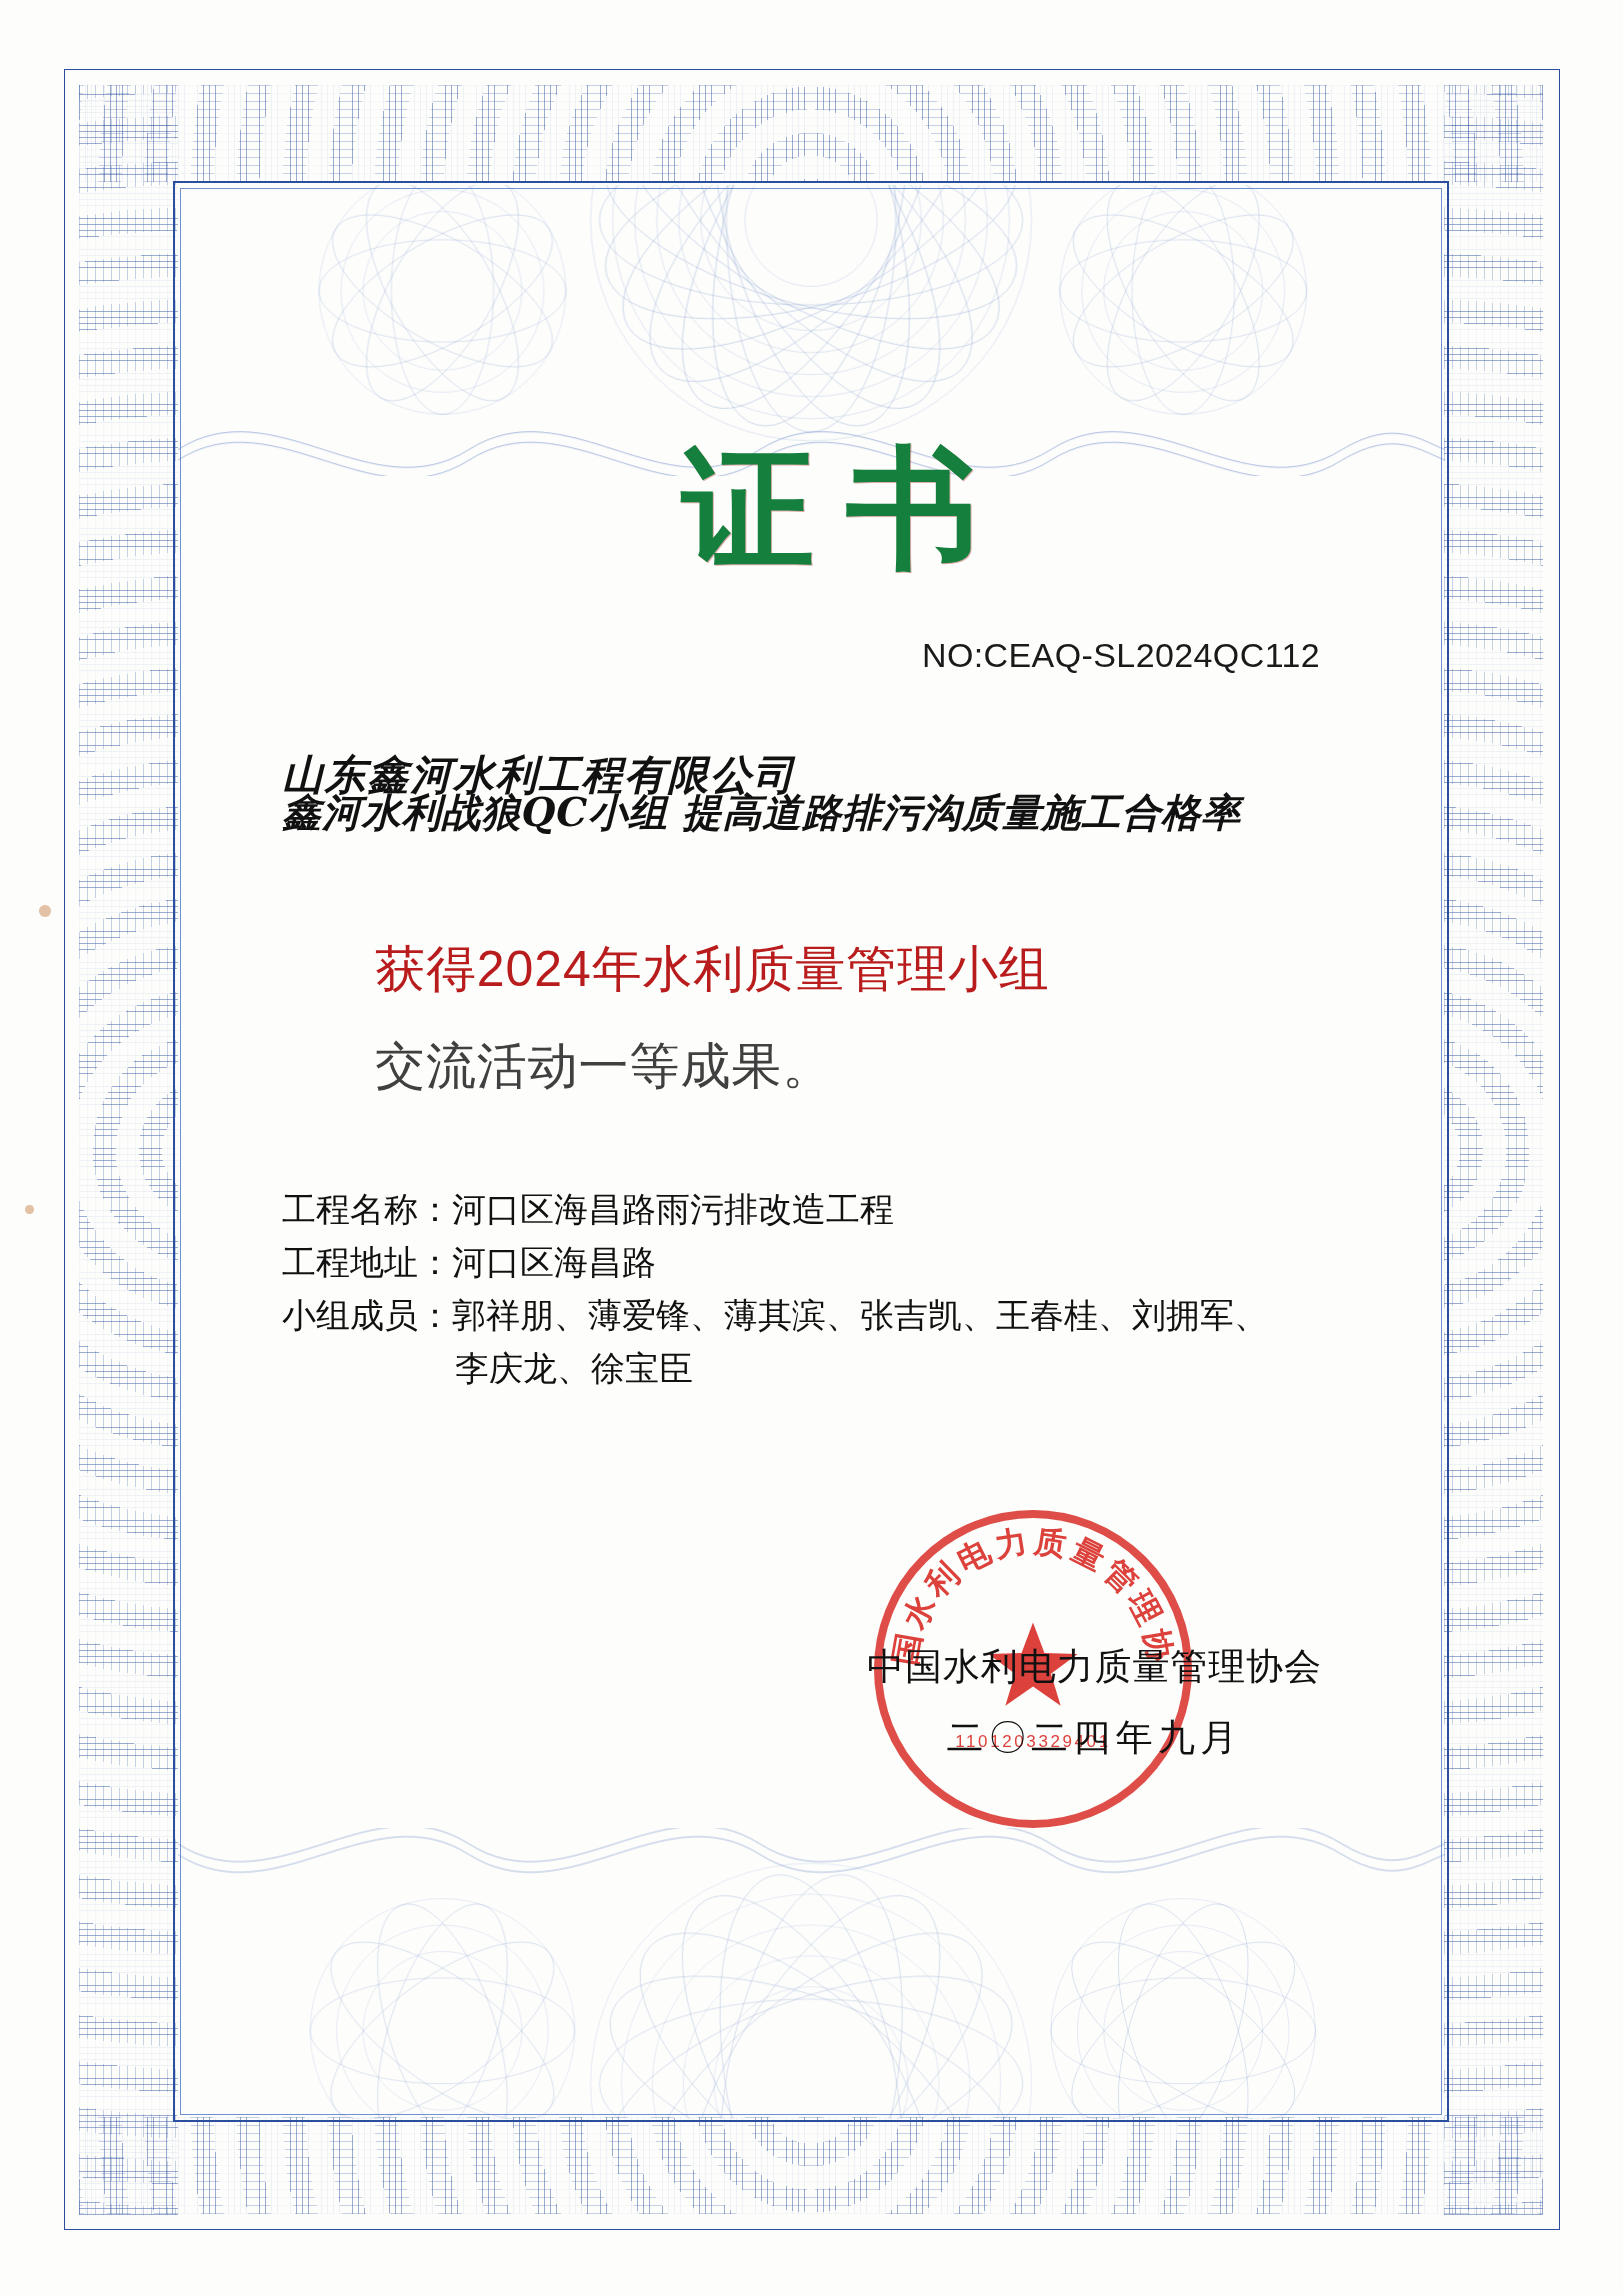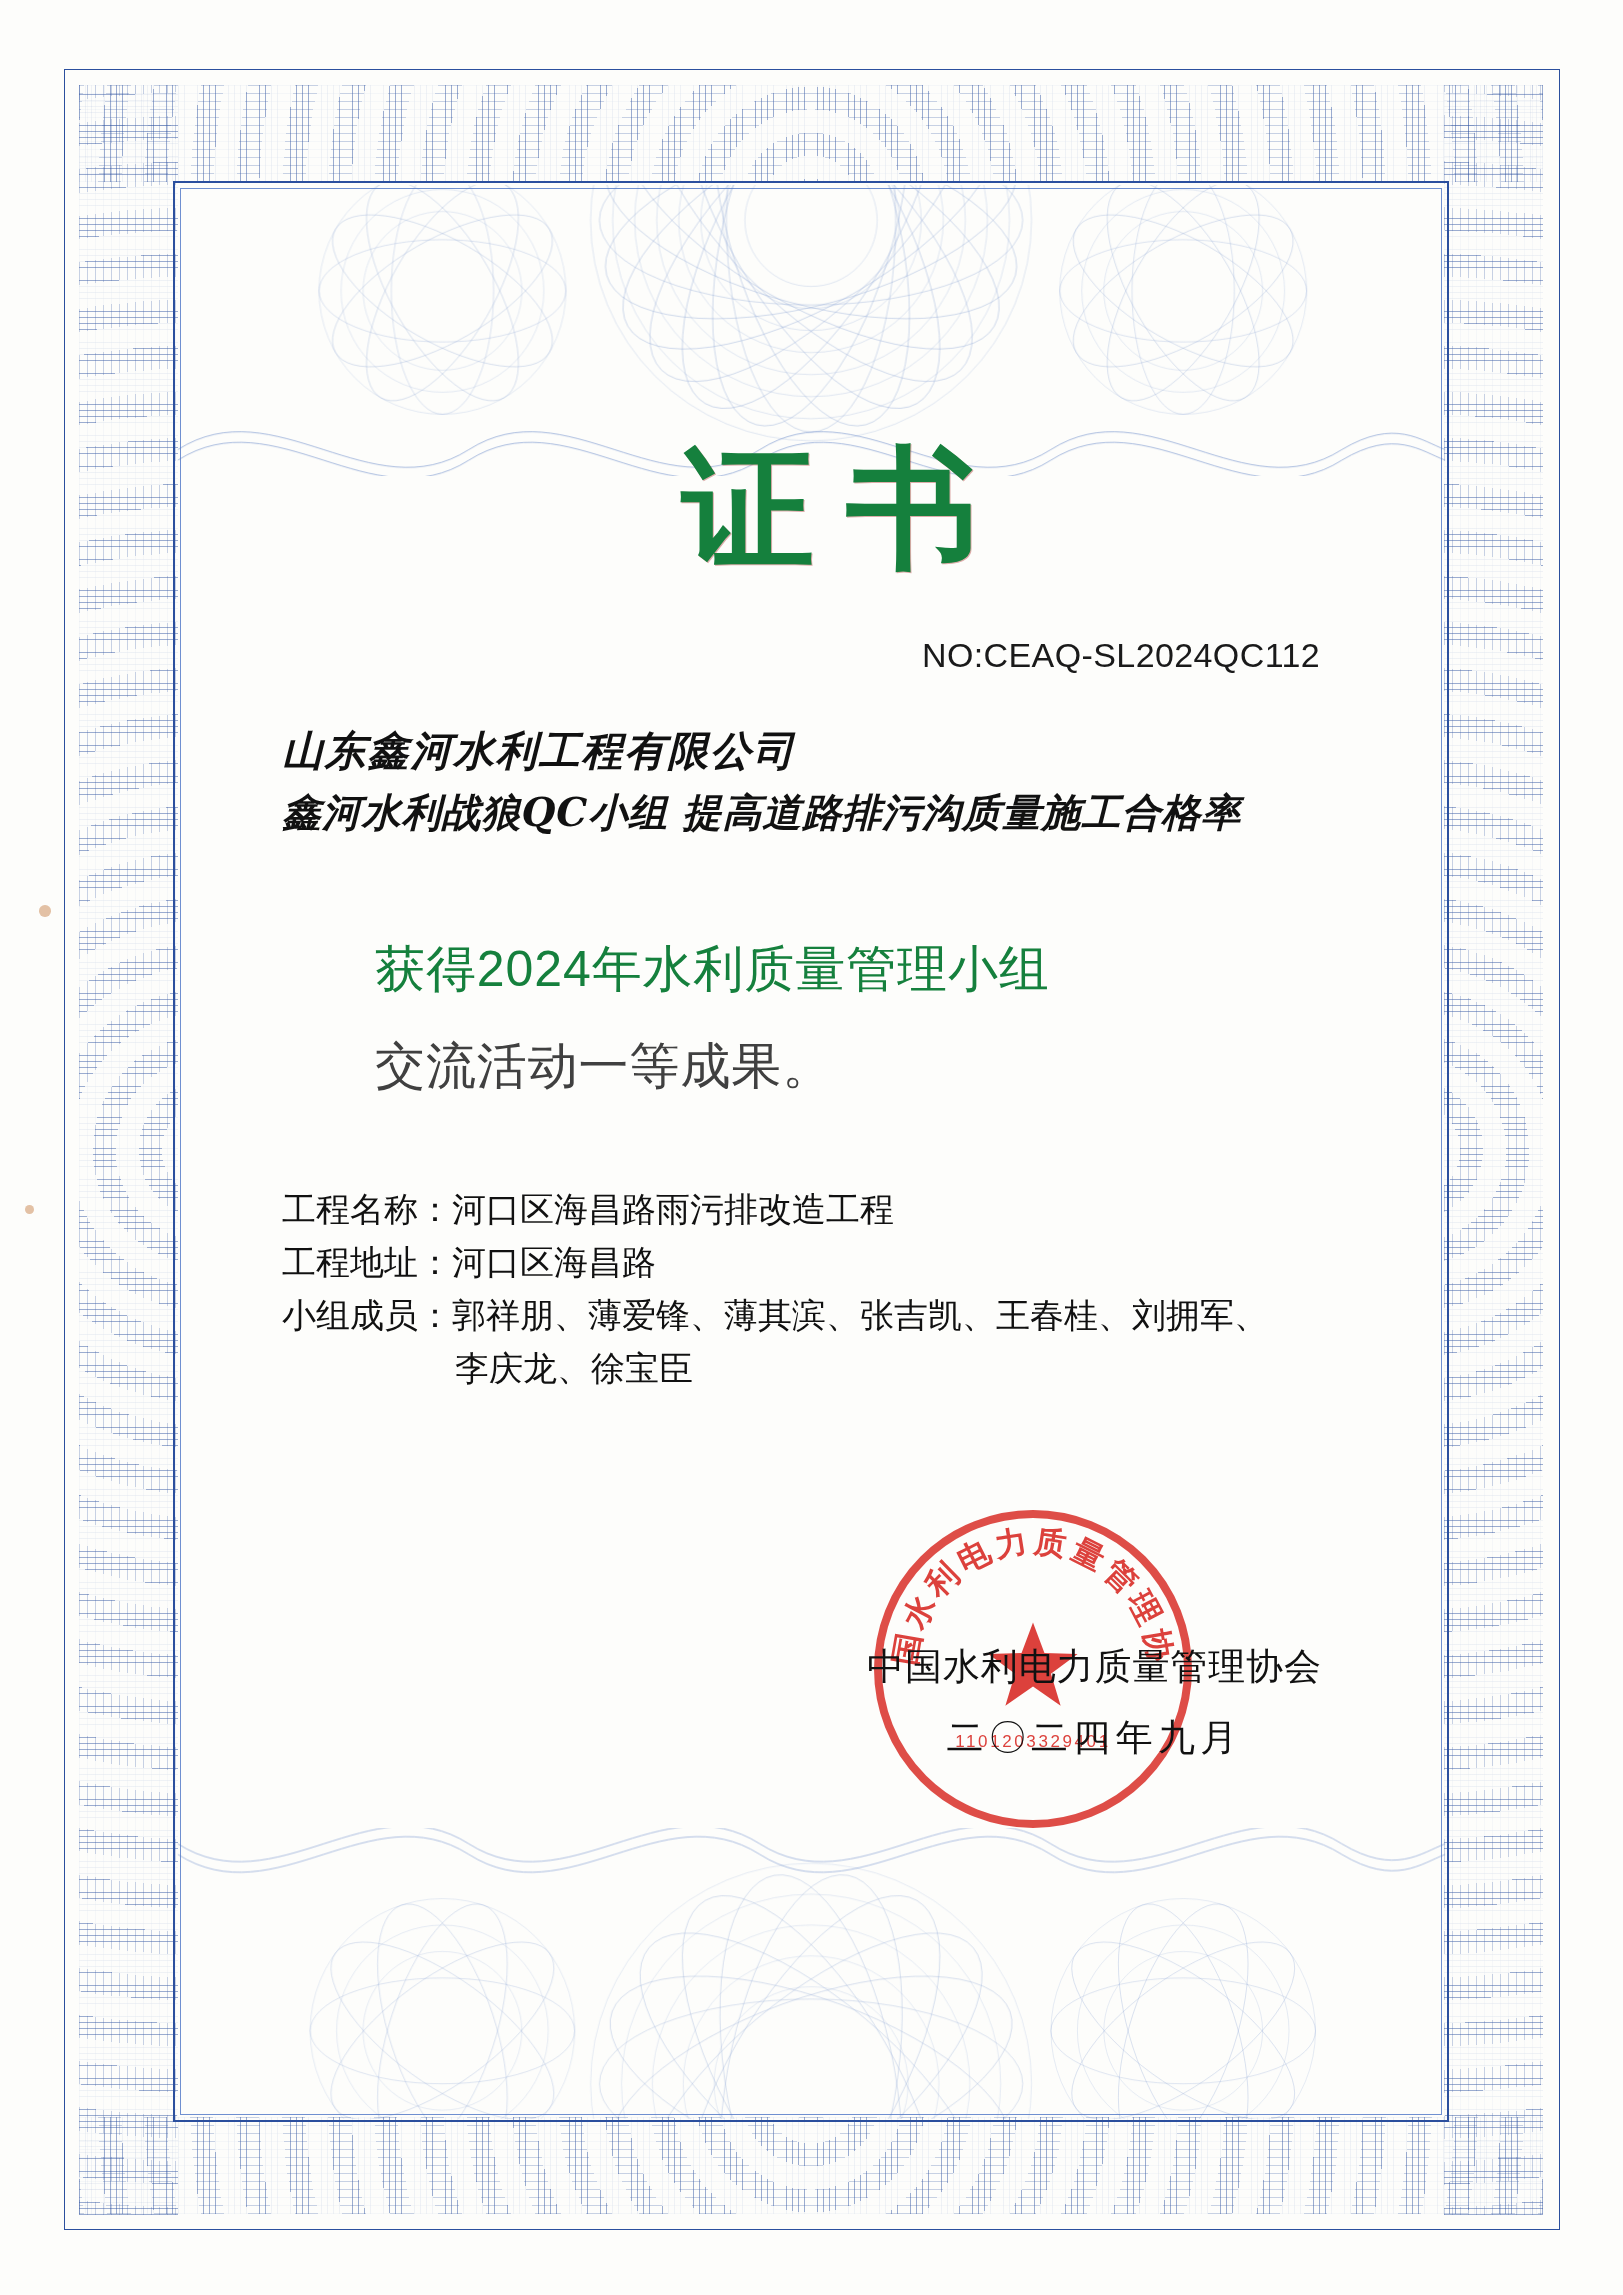"山东鑫河水利工程有限公司" .org-name { top: 512px -> 536px }
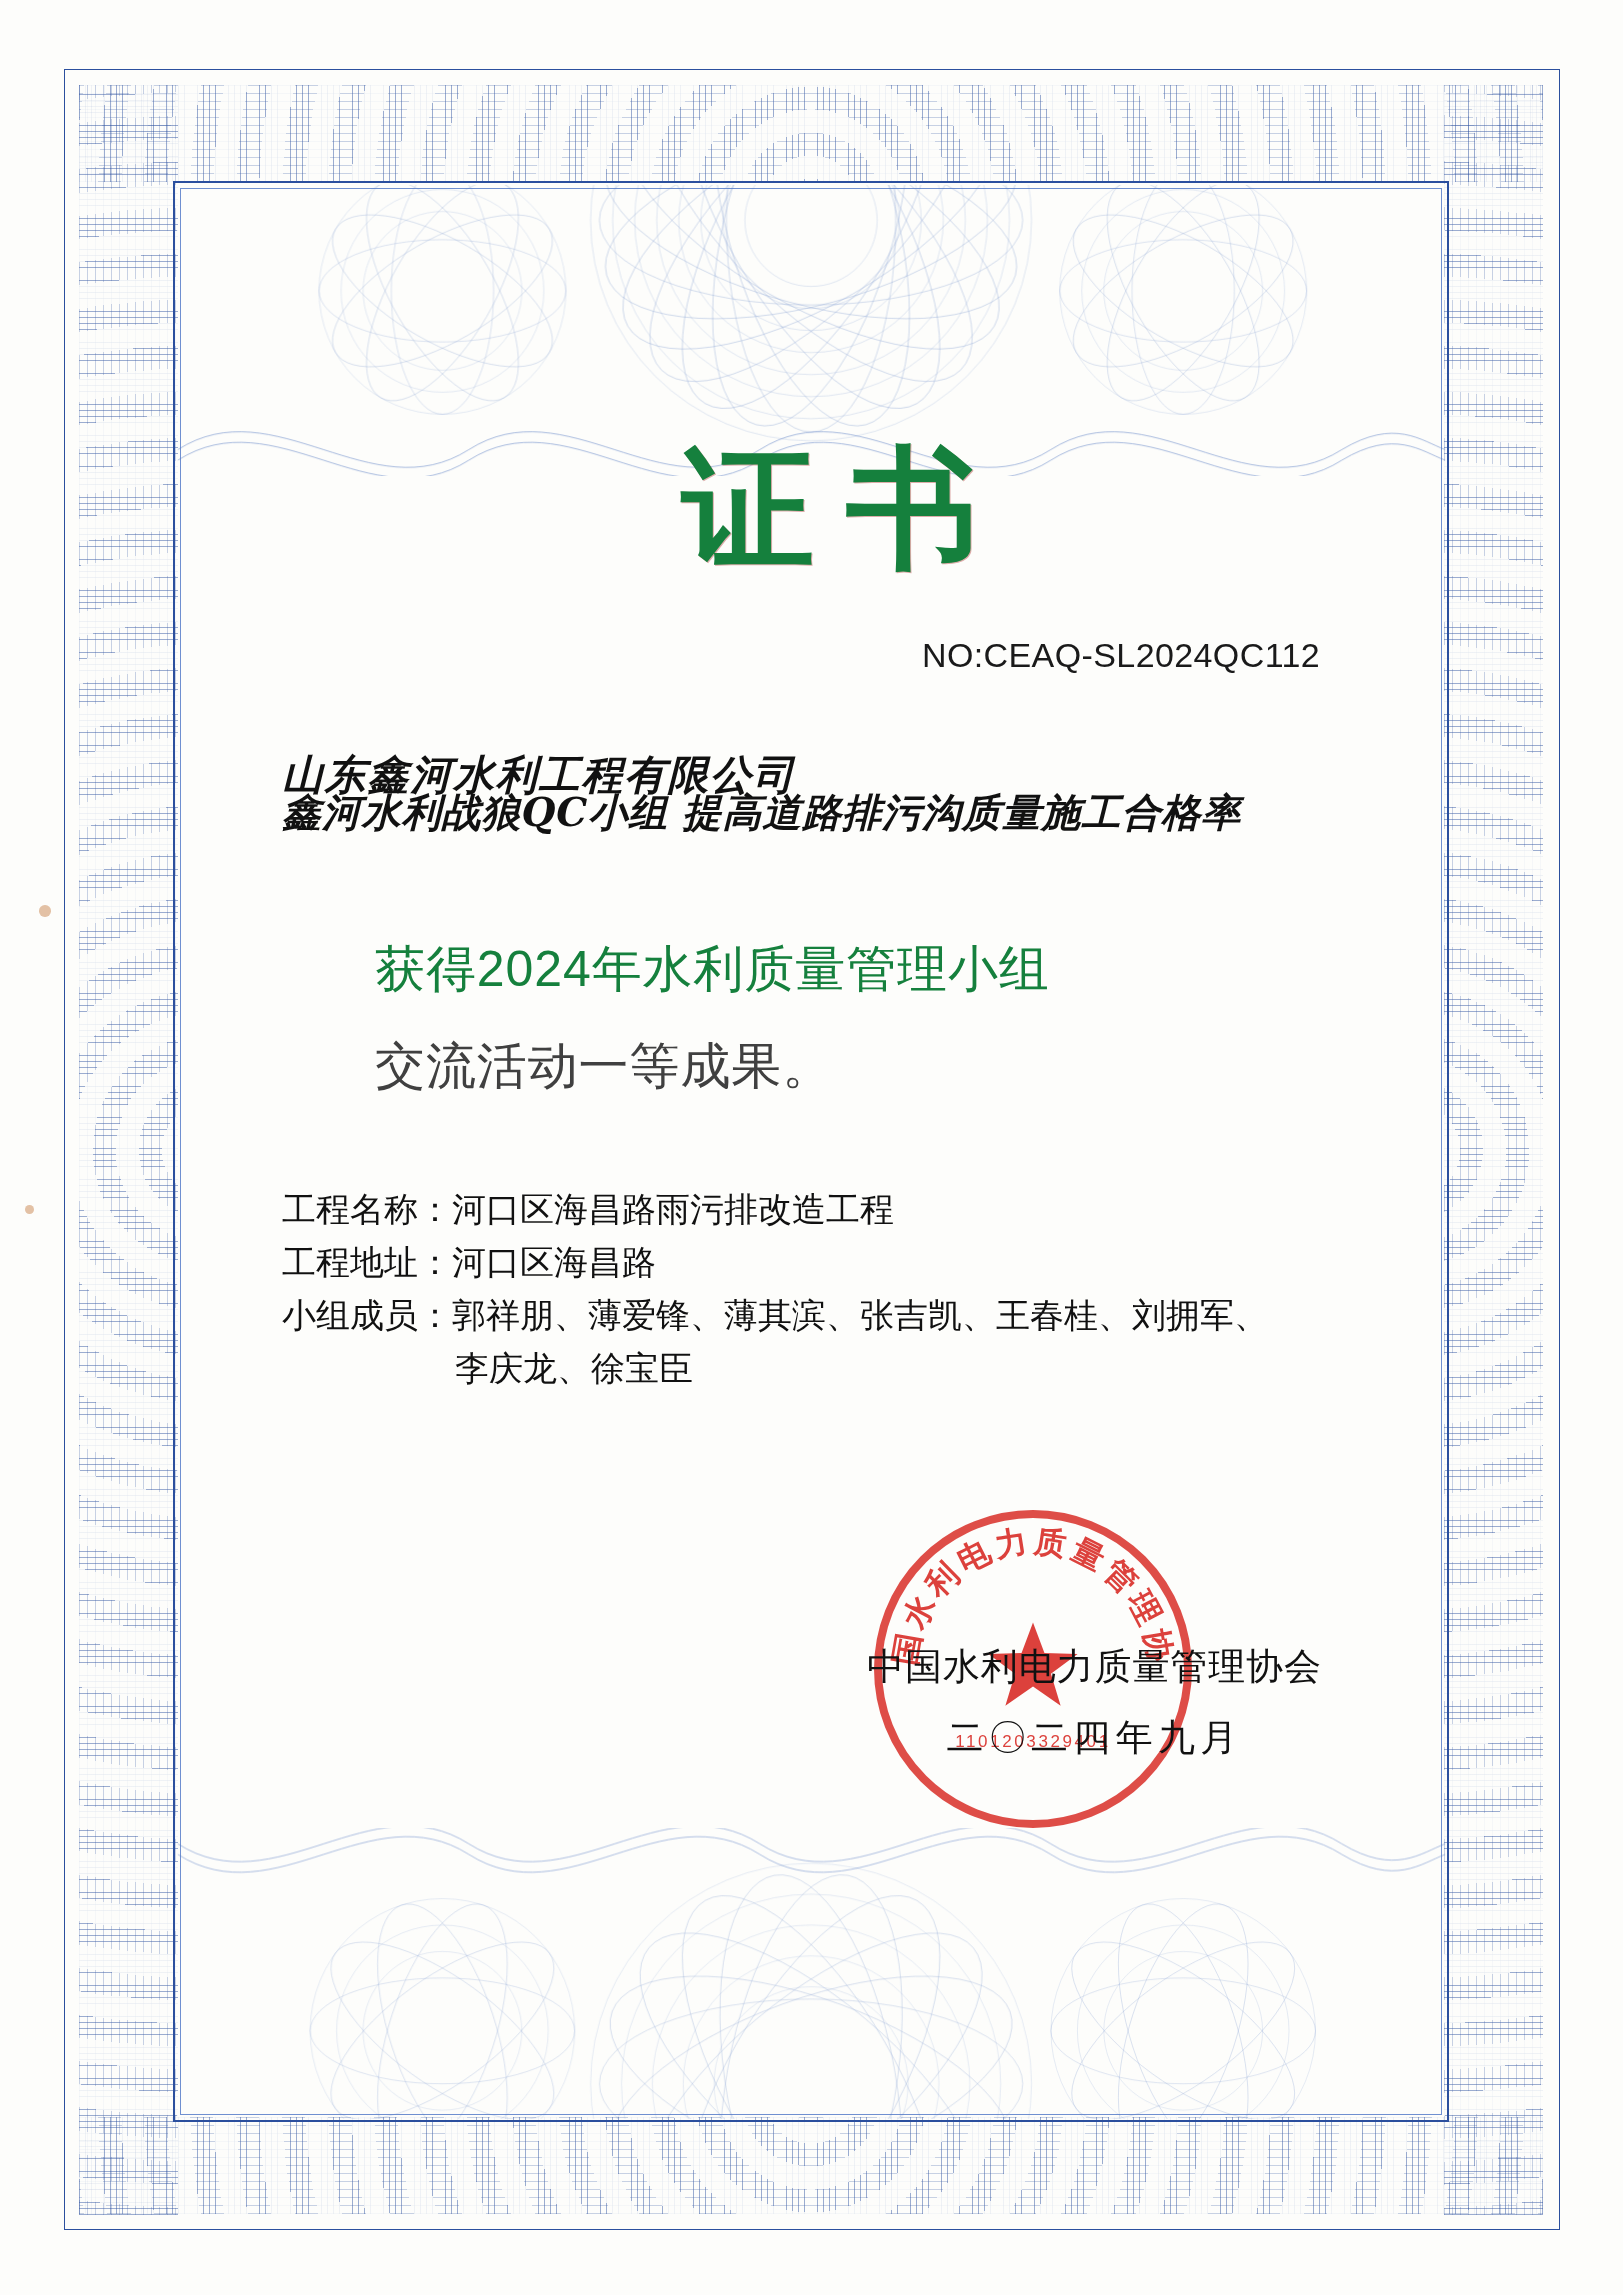"获得2024年水利质量管理小组" .award-line1 { color: #15803d -> #b91c1c }
